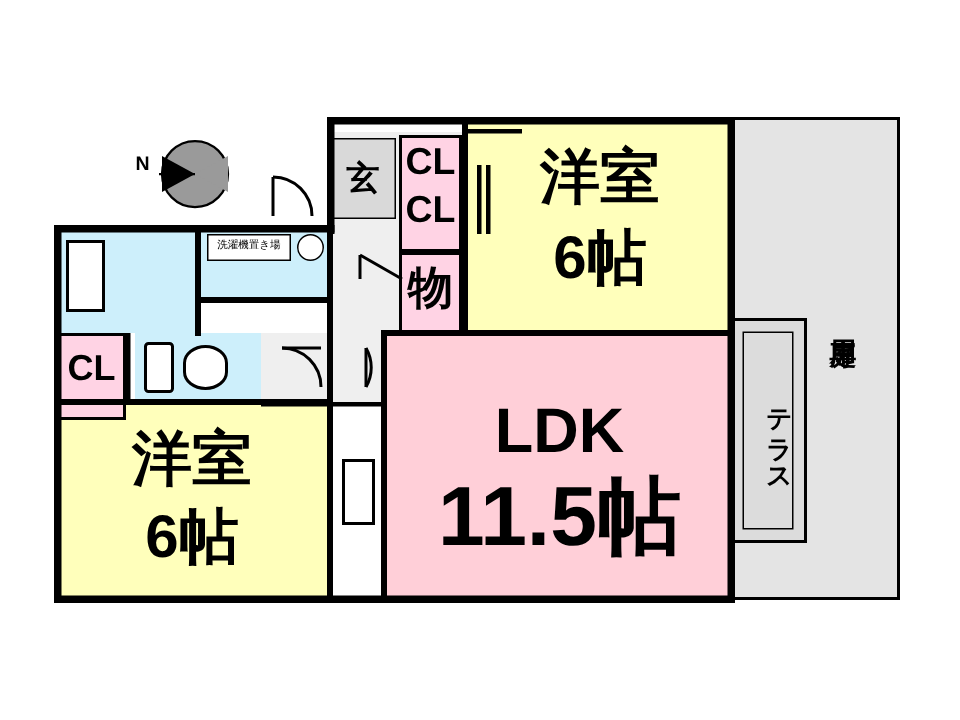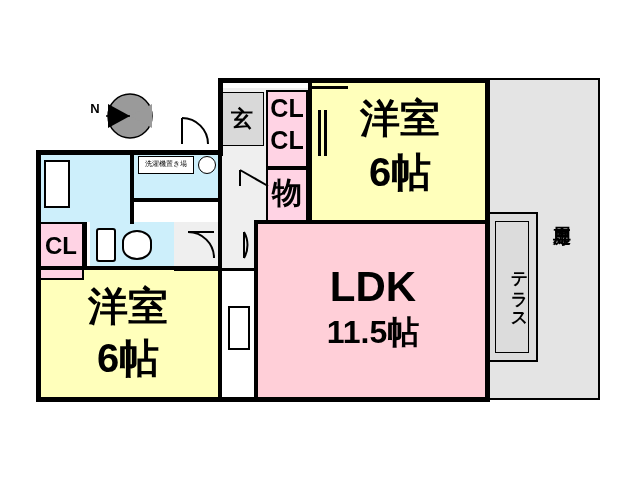"11.5帖" div.lbl { font-size: 32px -> 56px }
